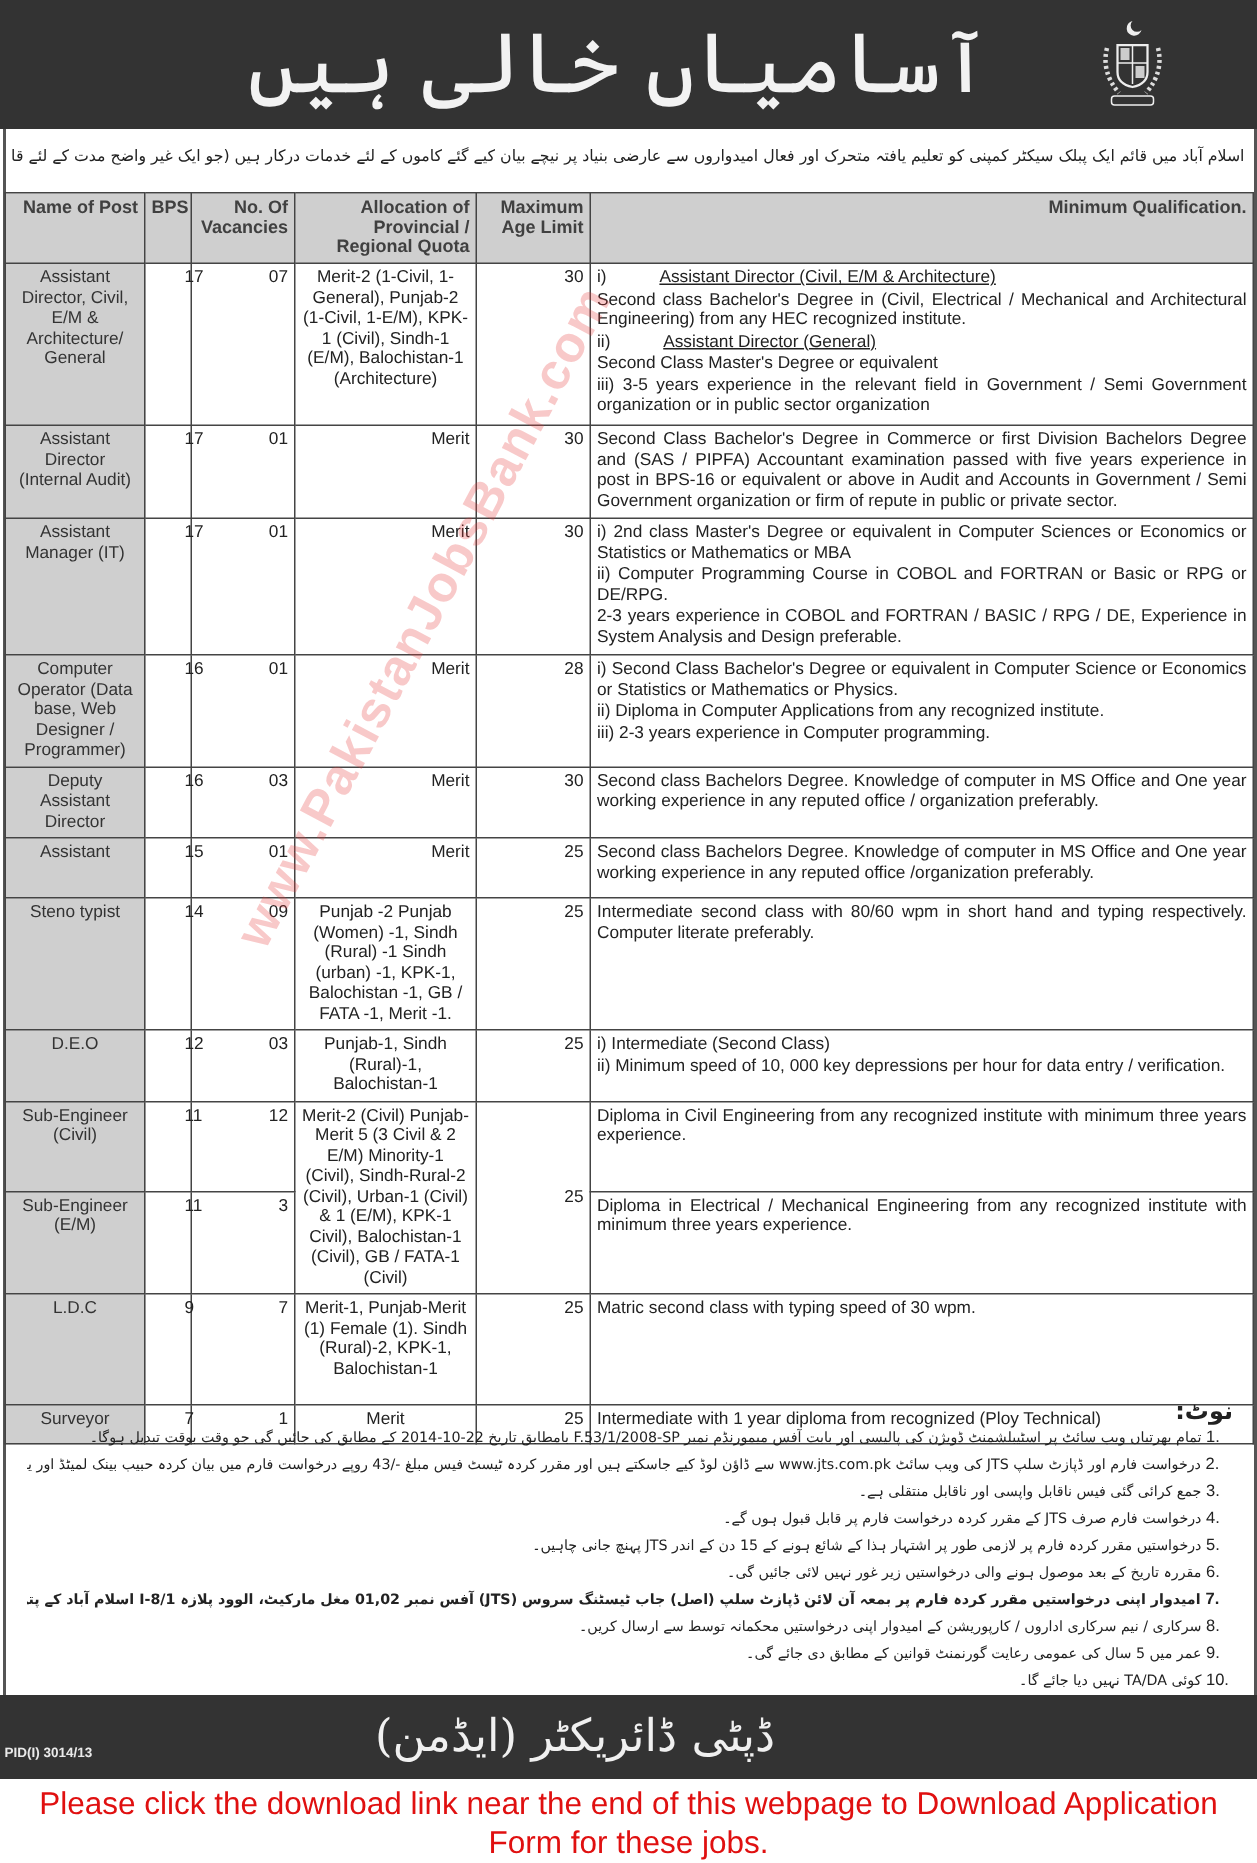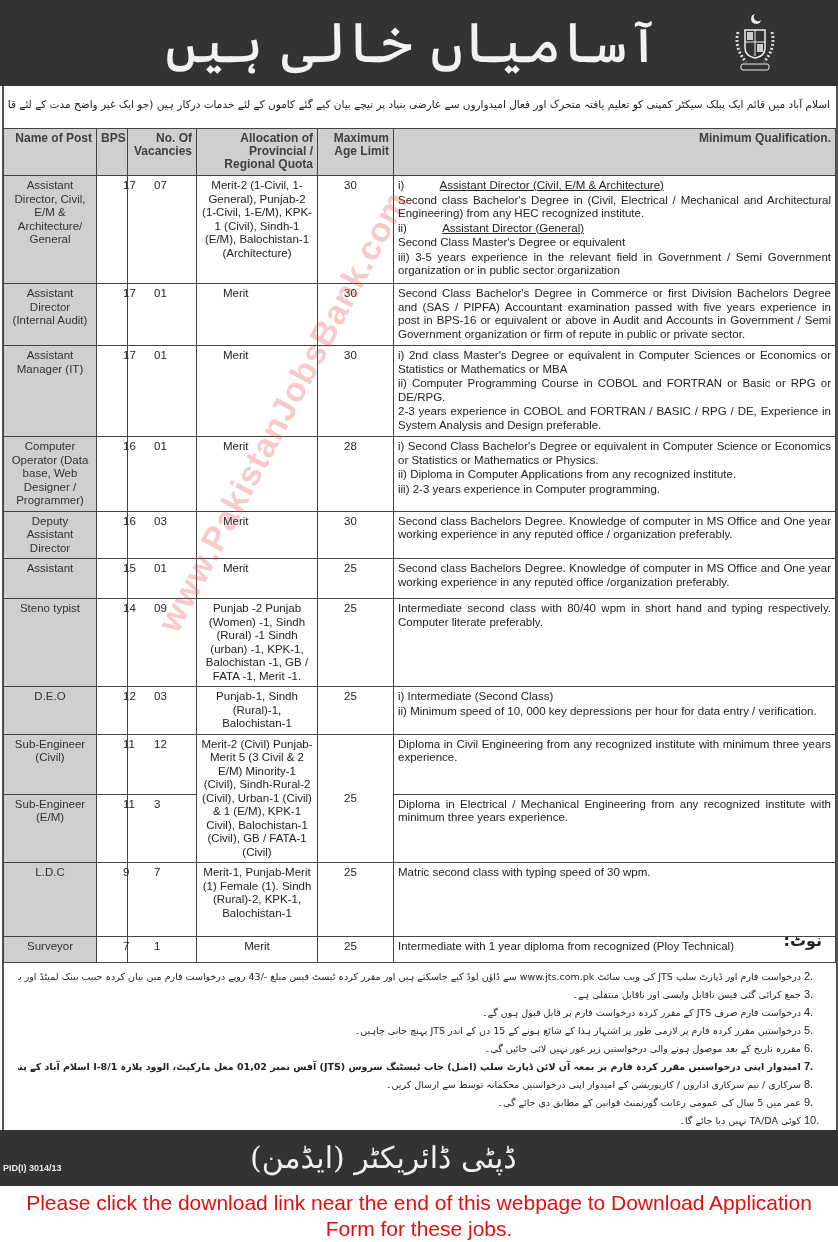"17" table.jobs td.c { text-align: left -> right }
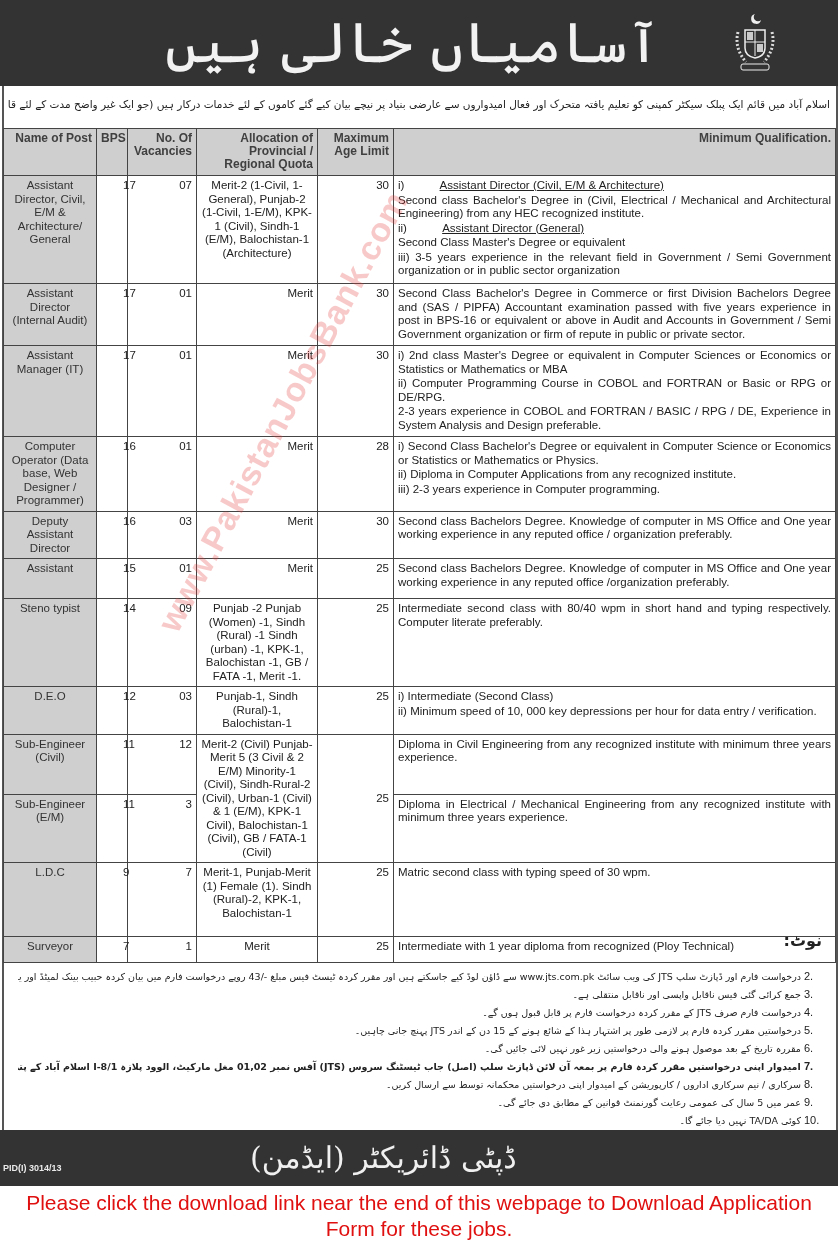"Intermediate second class with 80/40" span.qline { text: 80/40 -> 80/60 }
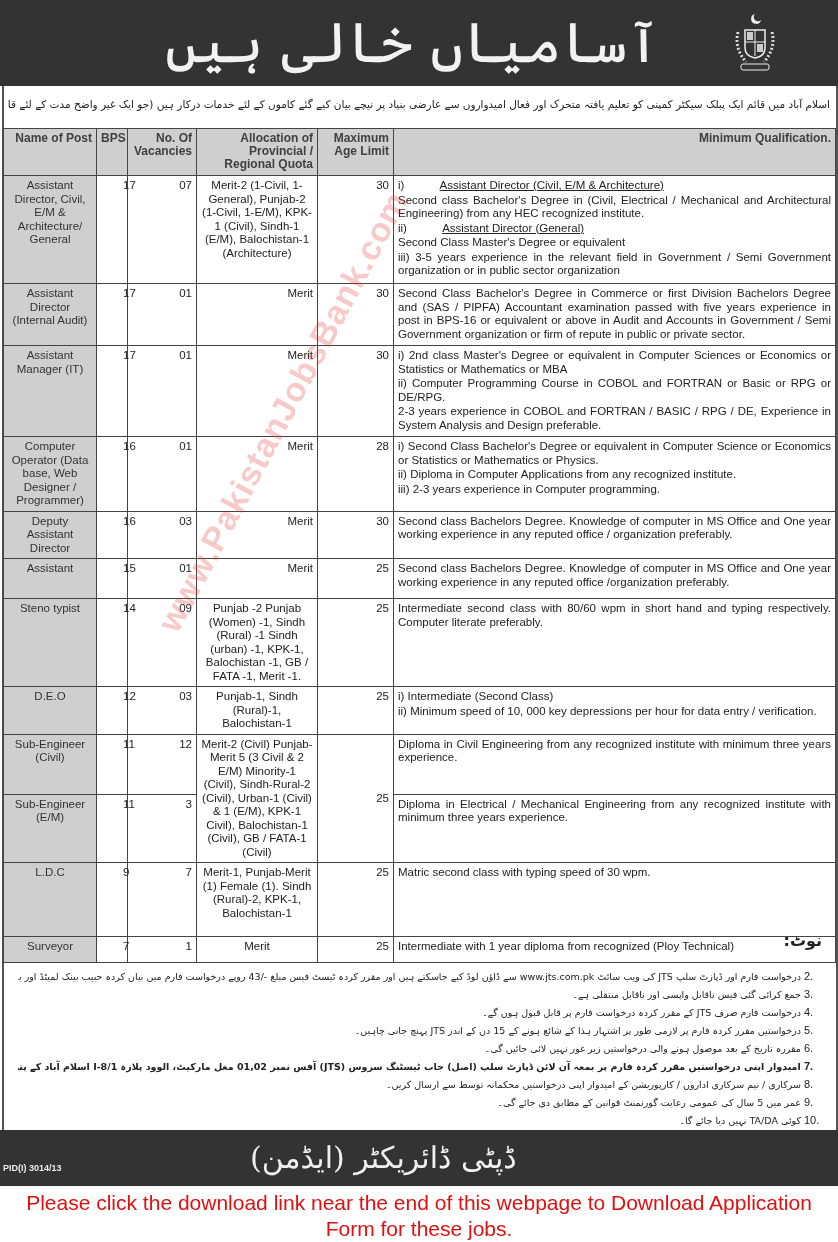"1. تمام بھرتیاں ویب سائٹ" div.note { html: none -> <div><span>1.</span> <span>تمام بھرتیاں ویب سائٹ پر اسٹیبلشمنٹ ڈویژن کی پالیسی اور بابت آفس میمورنڈم نمبر F.53/1/2008-SP بامطابق تاریخ 22-10-2014 کے مطابق کی جائیں گی جو وقت بوقت تبدیل ہوگا۔</span></div> }
